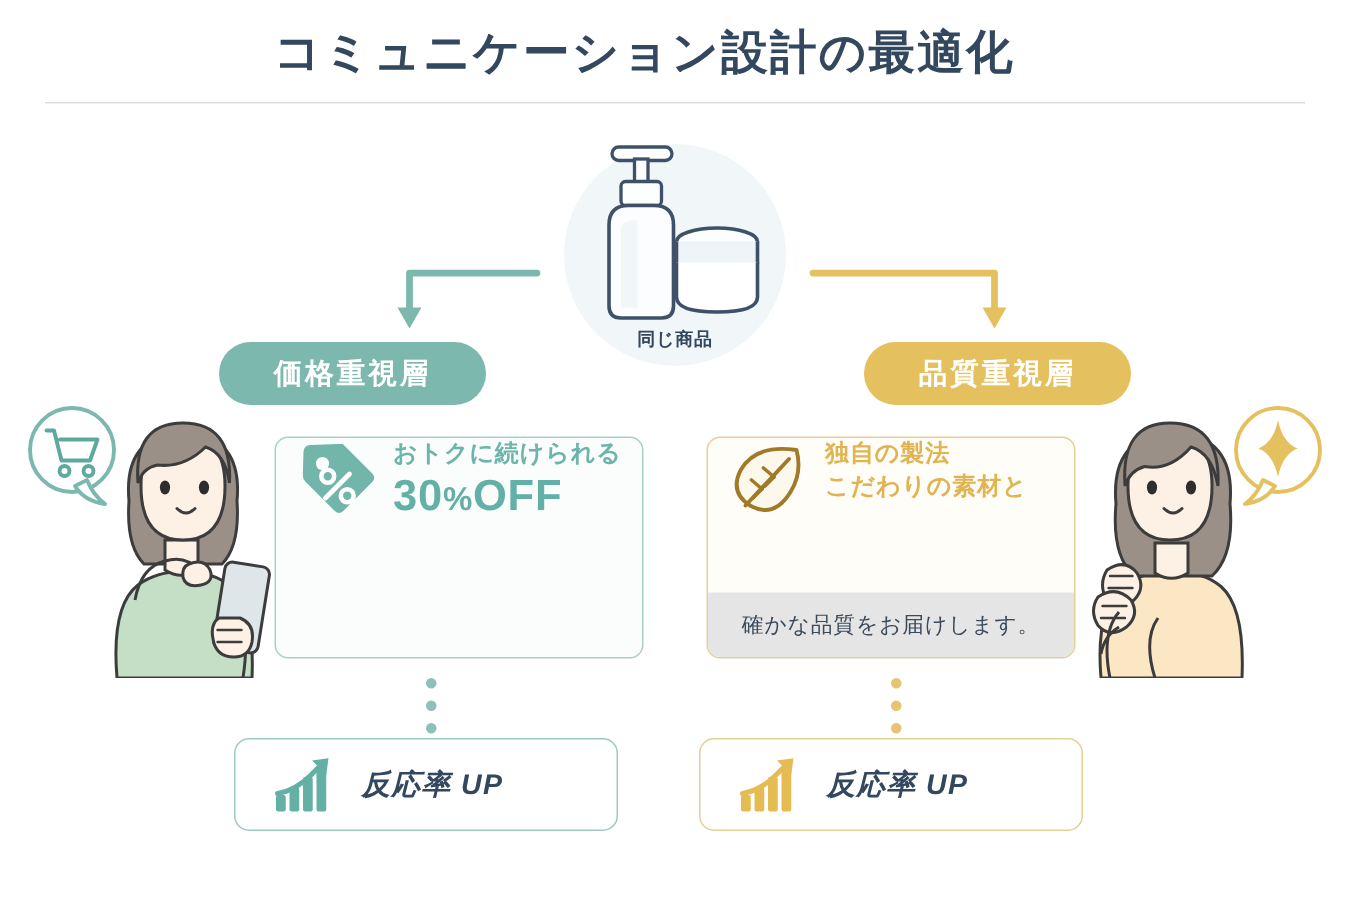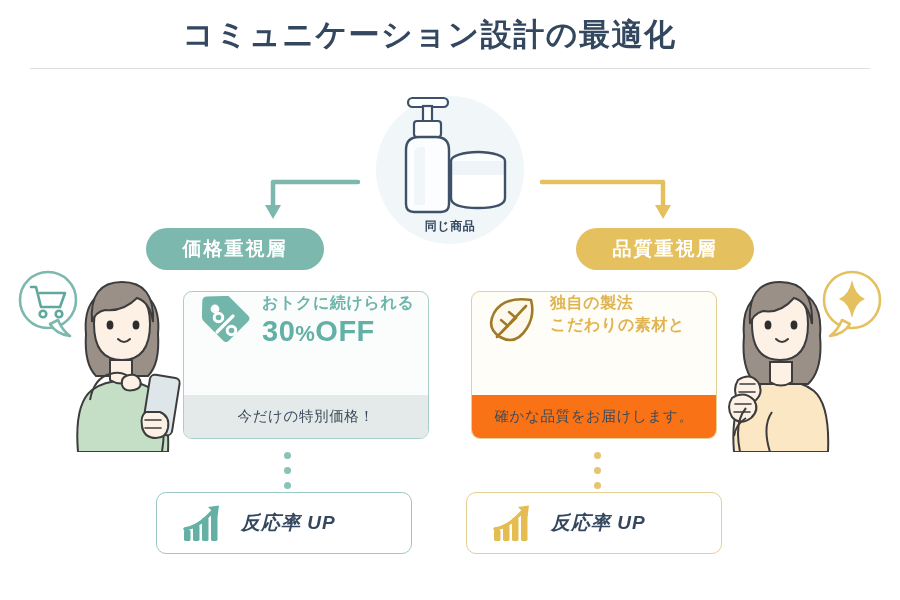"今だけの特別価格！" div.card-foot { html: <div>今だけの特別価格！</div> -> none }
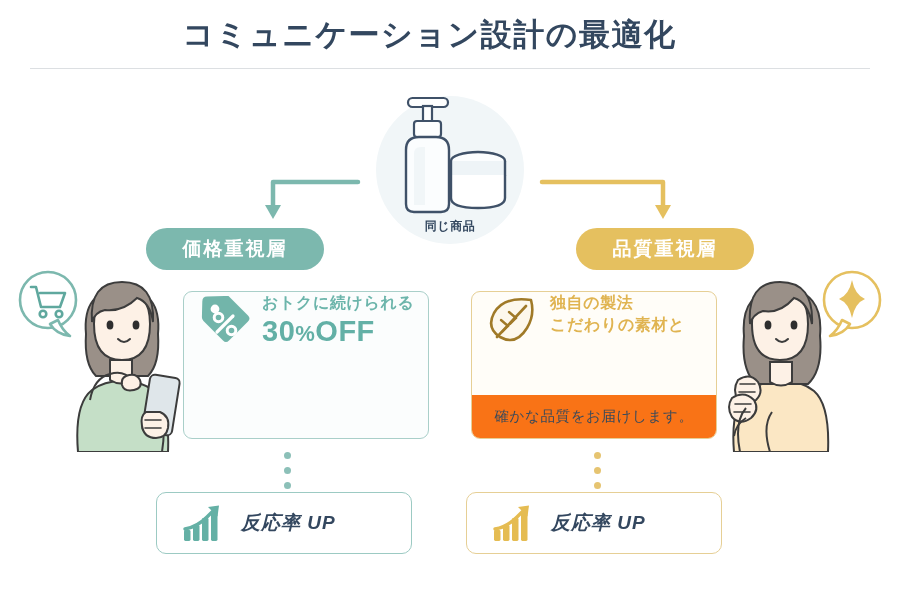"確かな品質をお届けします。" .foot-right { background: #f97316 -> #e5e5e5 }
